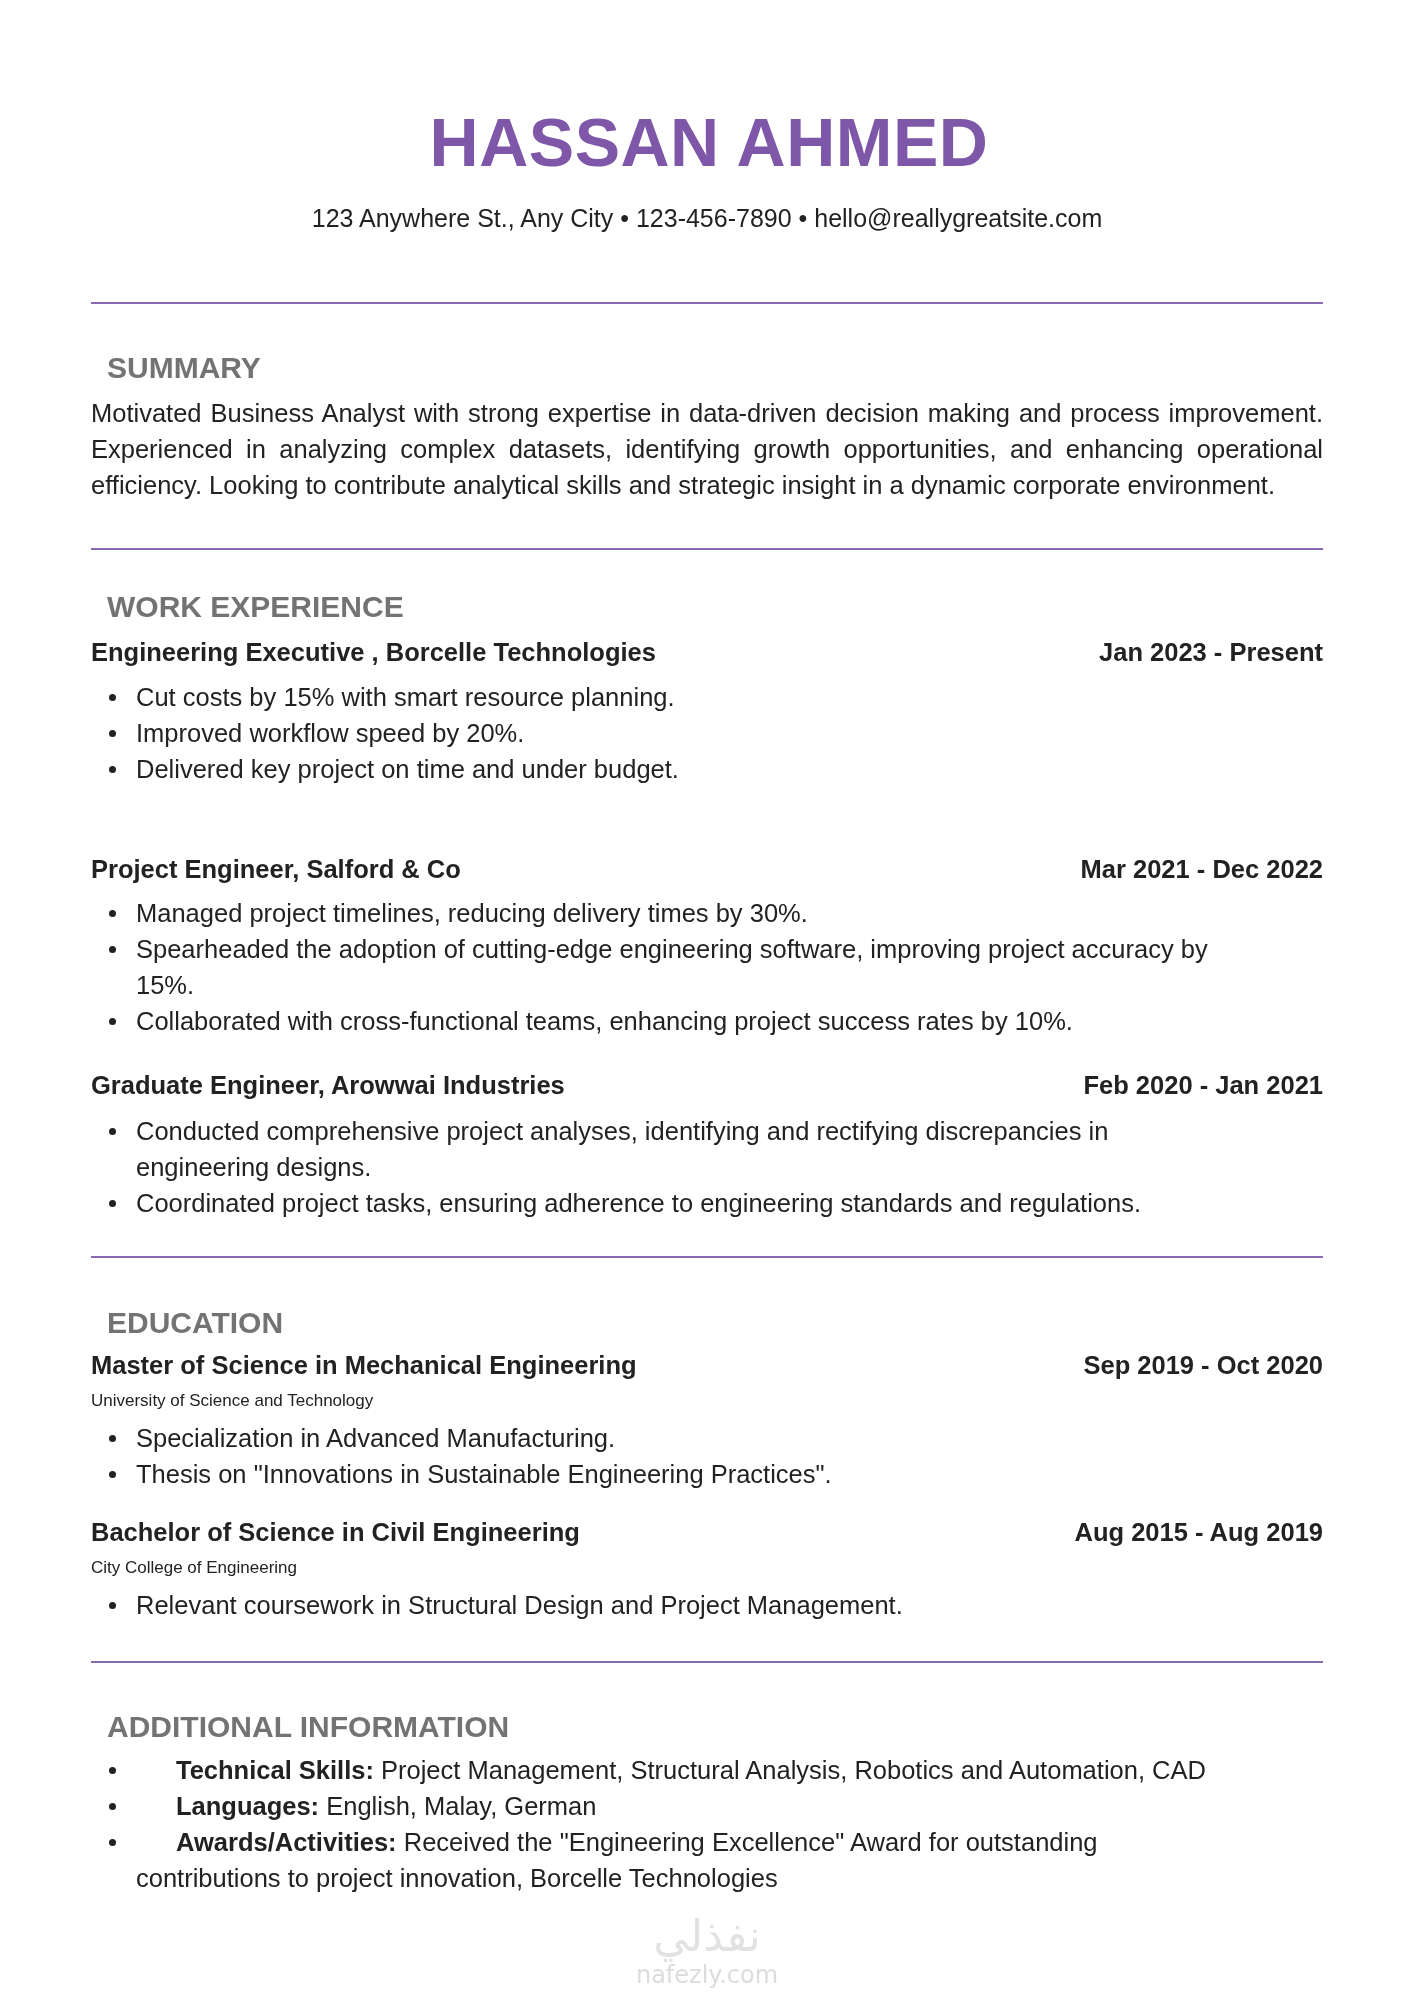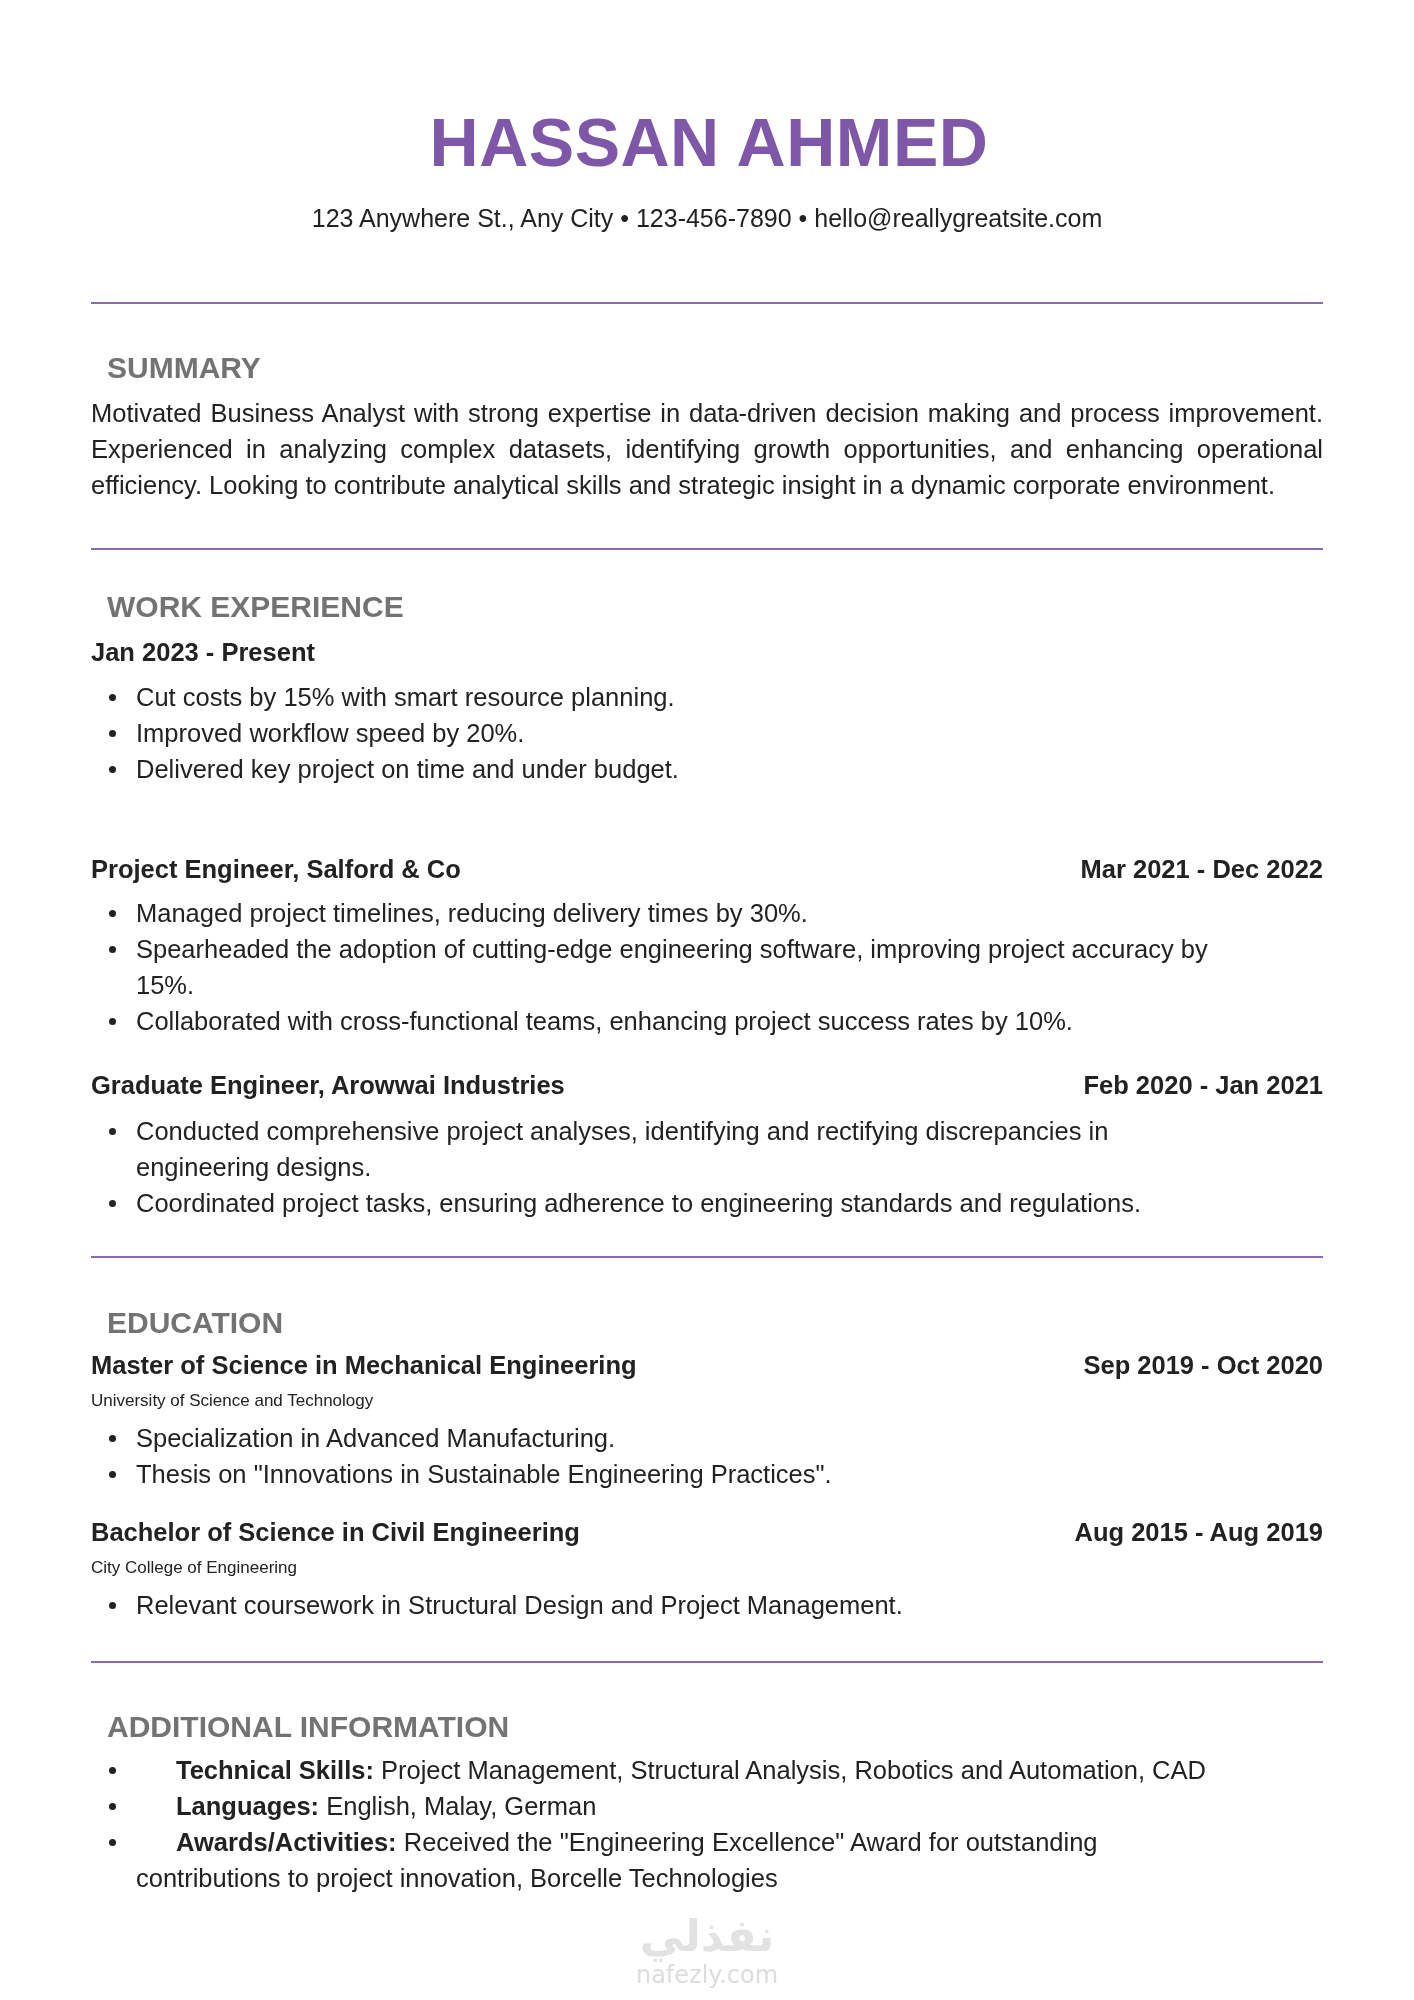"Engineering Executive , Borcelle" span { html: none -> <span>Engineering Executive , Borcelle Technologies</span> }
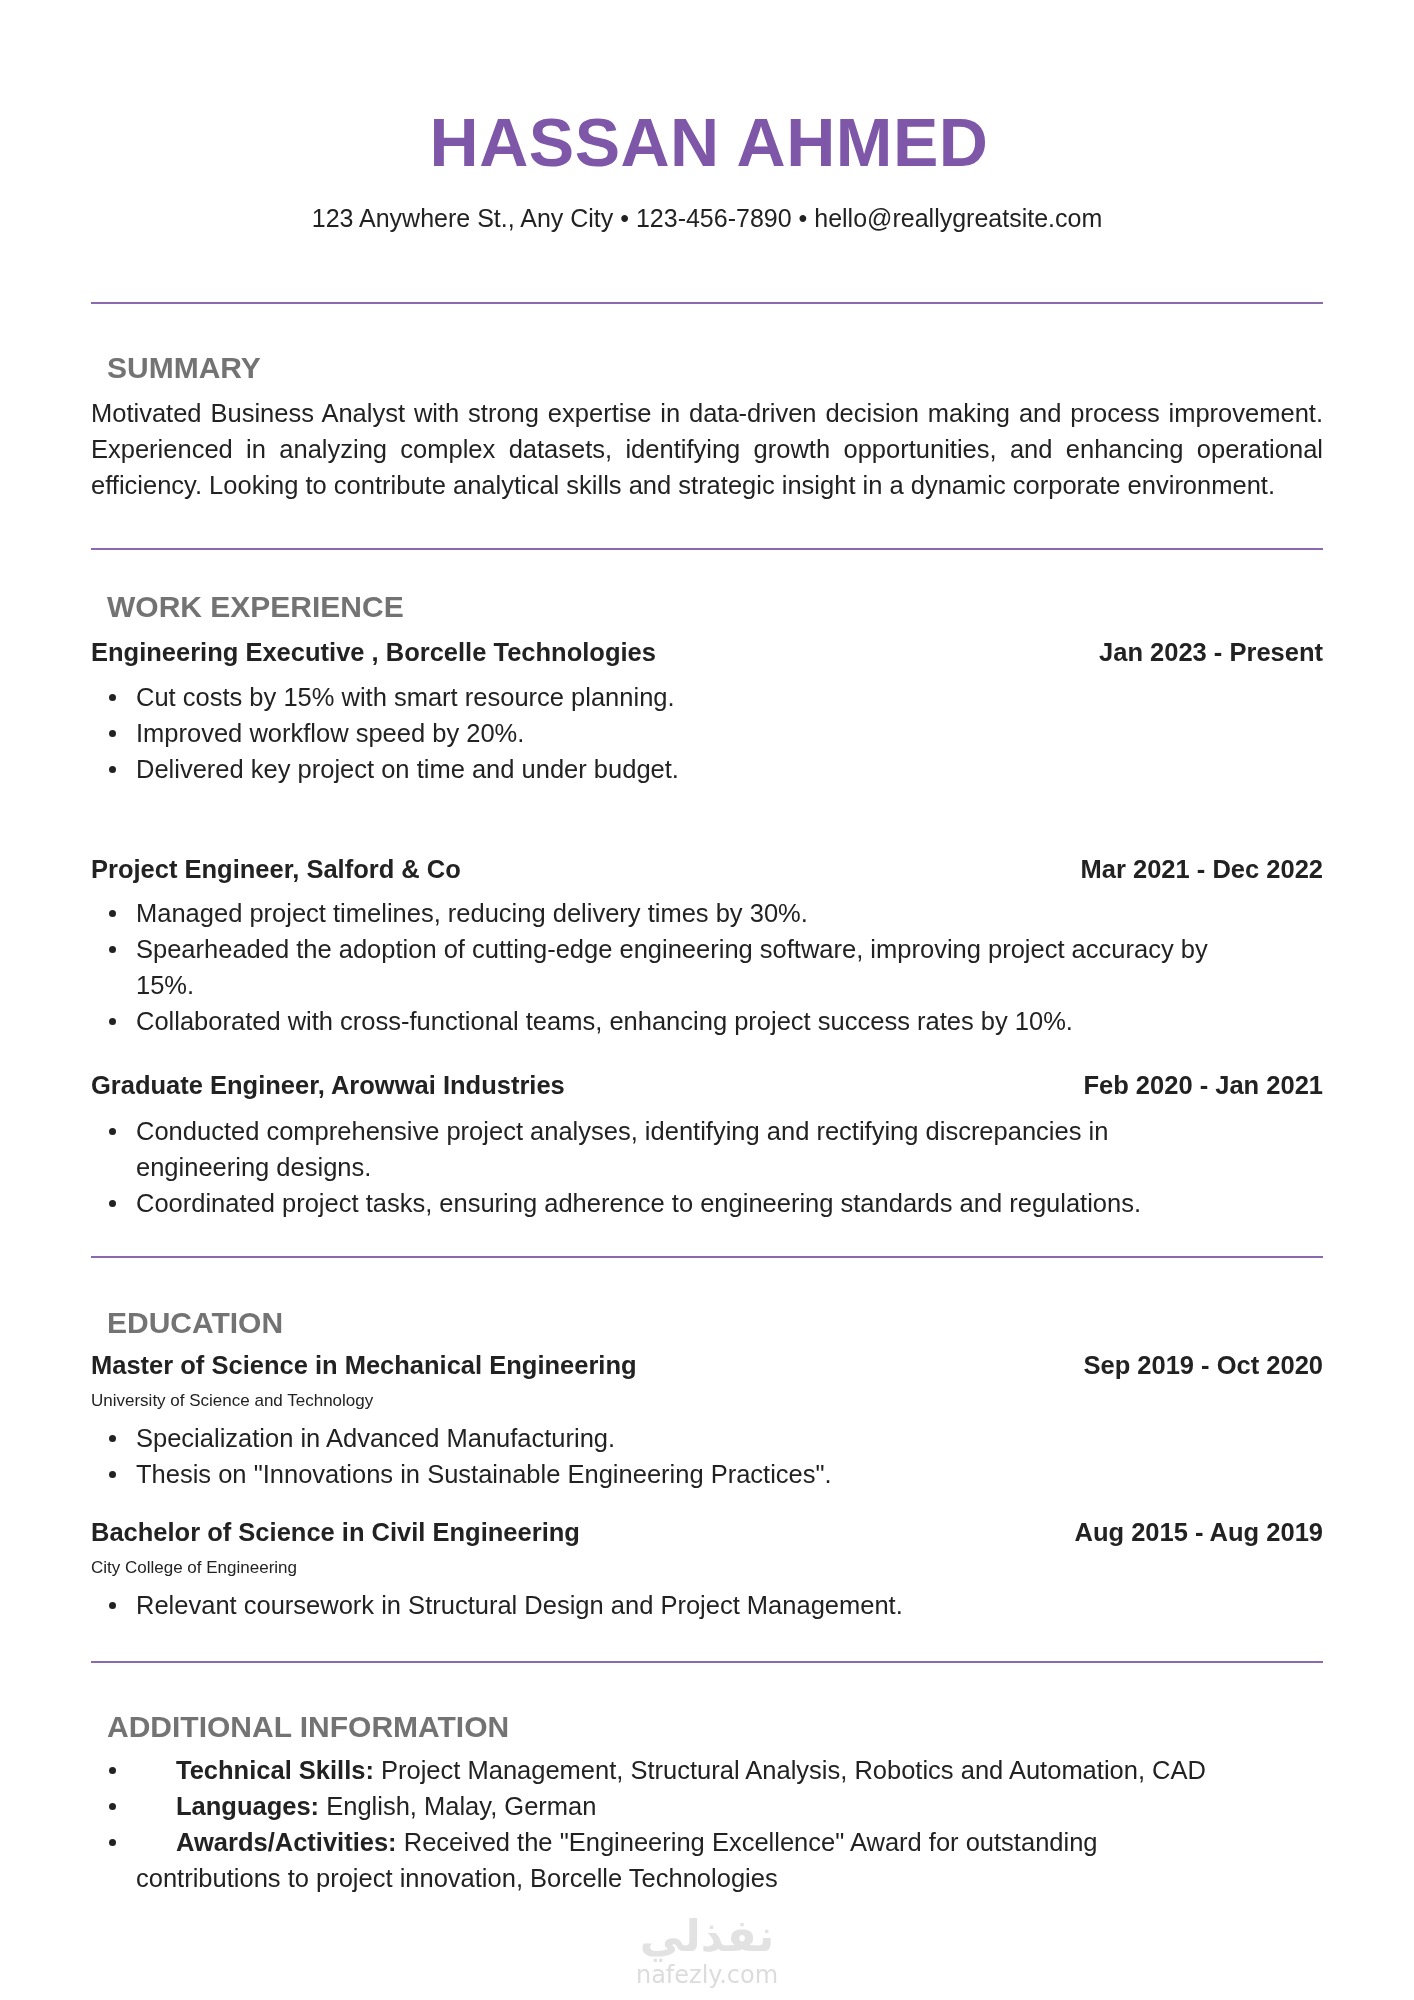"نفذلي" .wm-ar { font-weight: bold -> normal }
